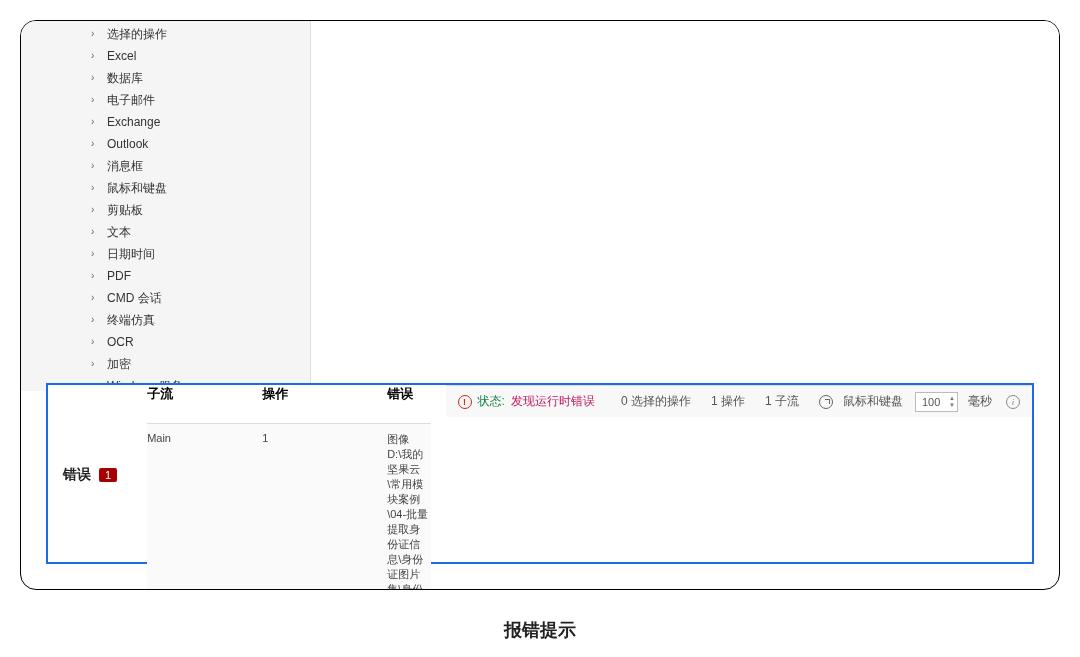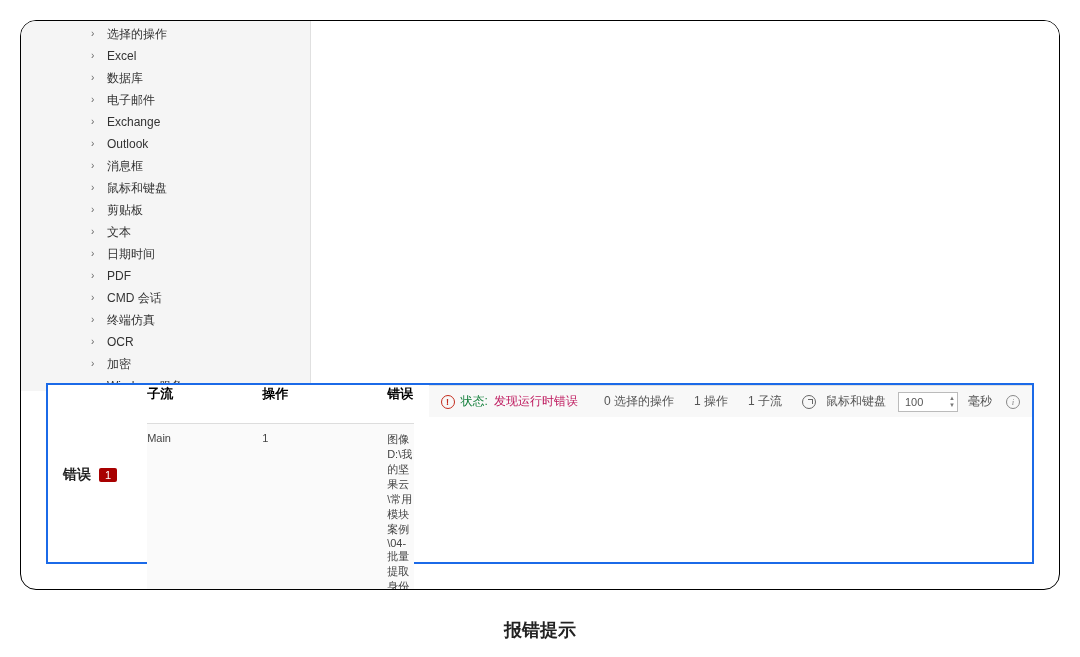"100" .delay-input { width: 60px -> 43px }
